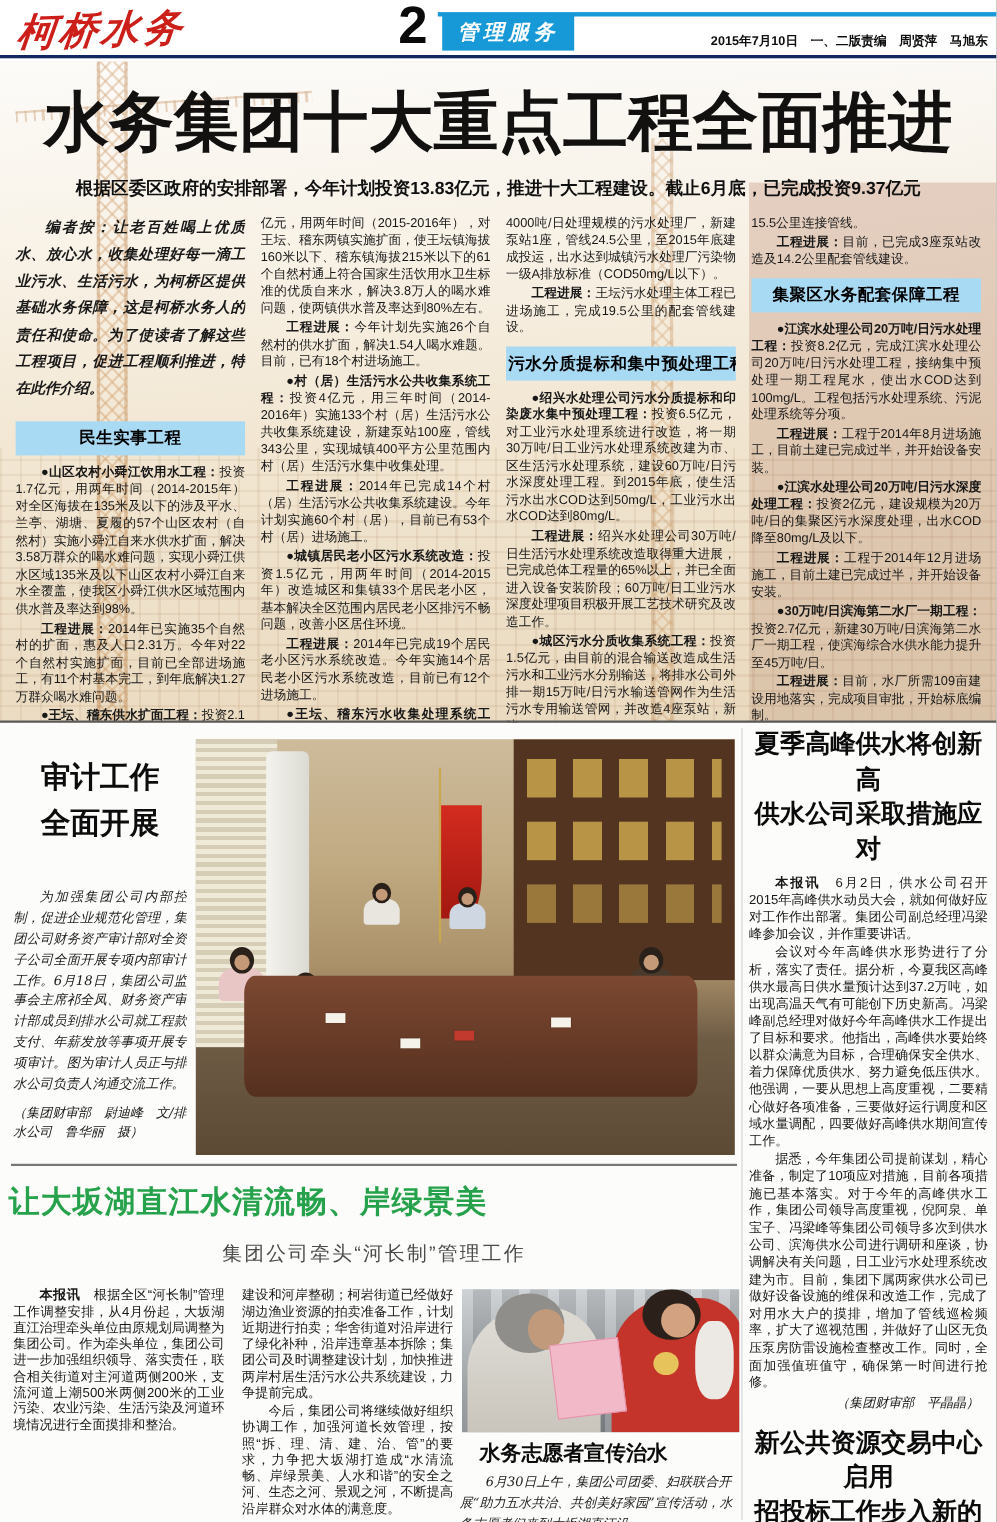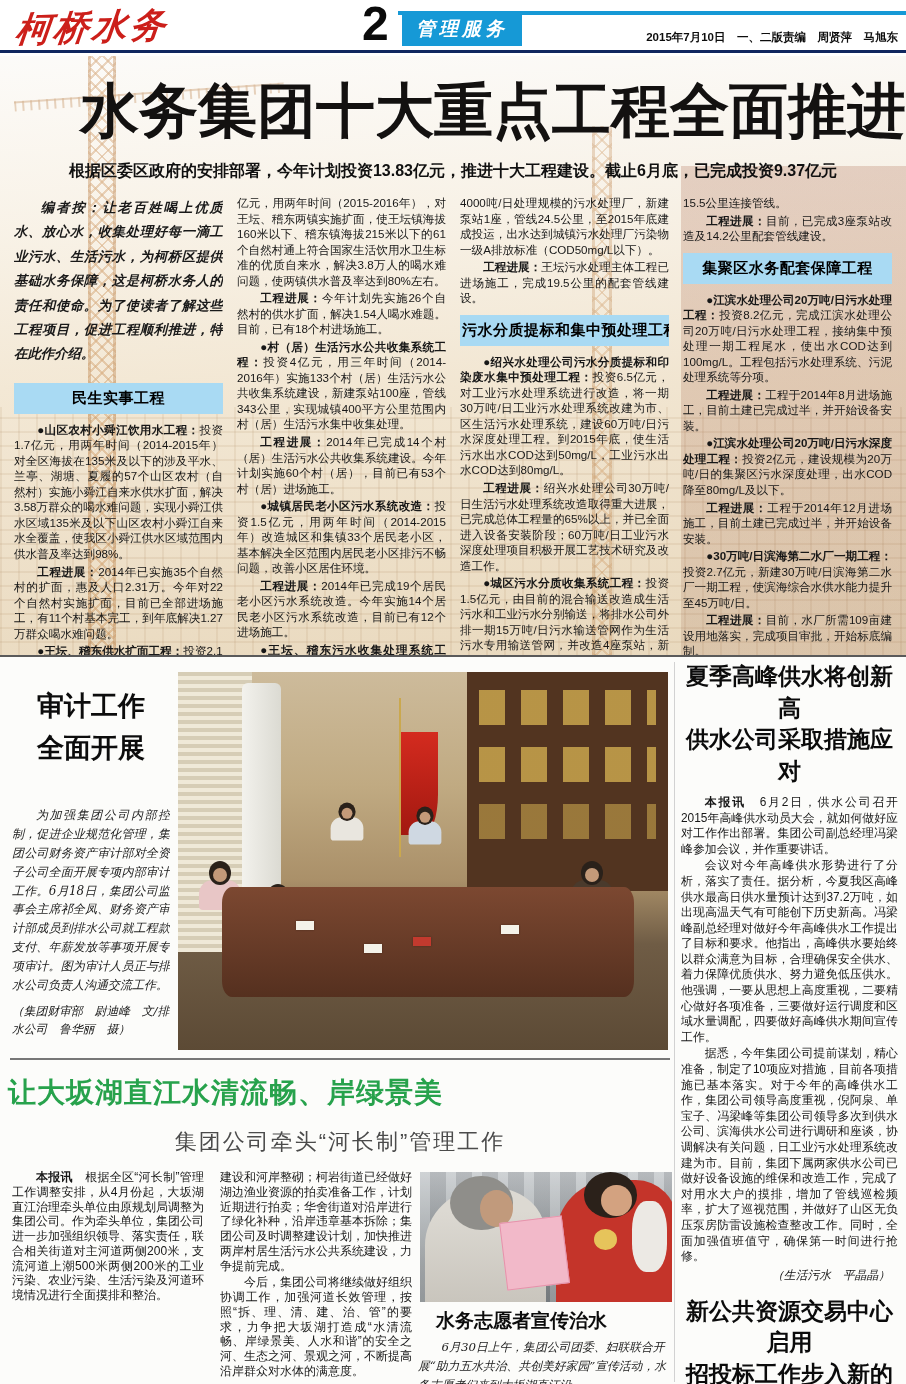"水务集团十大重点工程全面推进" .headline { text-align: right -> center }
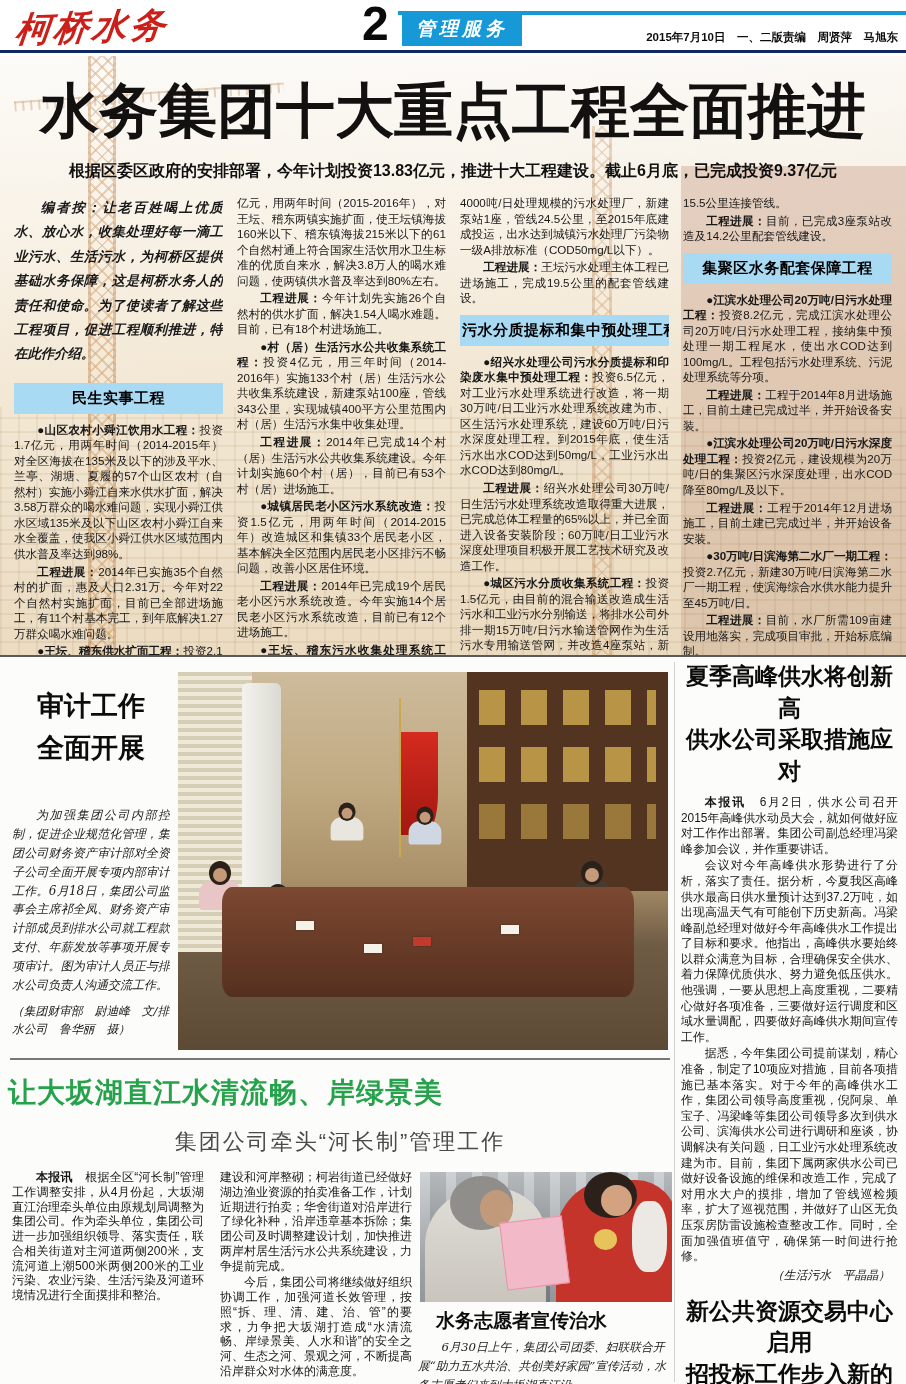"集团公司牵头“河长制”管理工作" .river-subhead { font-size: 22px -> 18px }
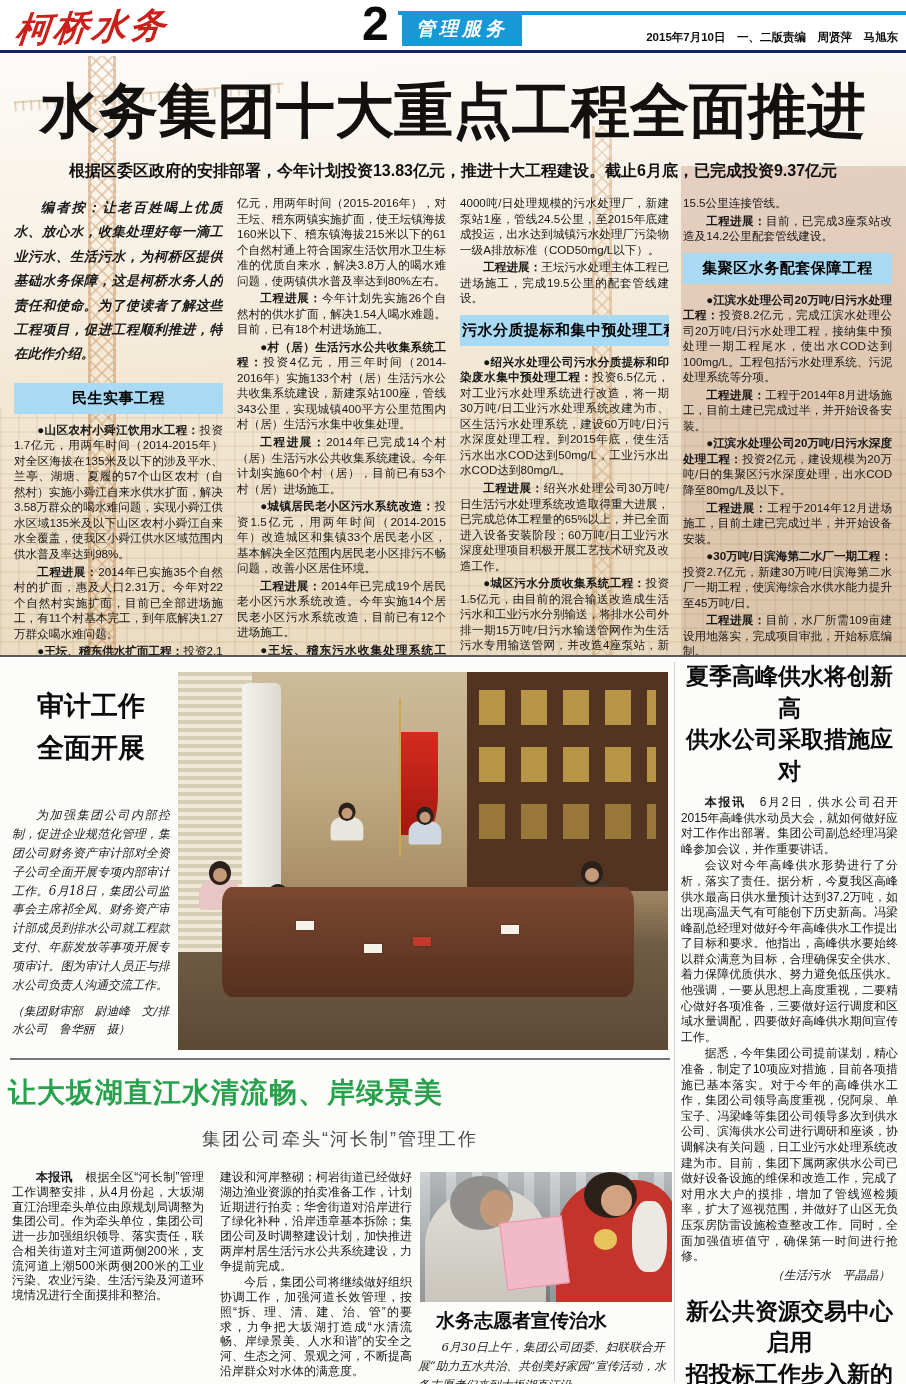"（生活污水 平晶晶）" div.rc-credit { text: 生活污水 -> 集团财审部 }
